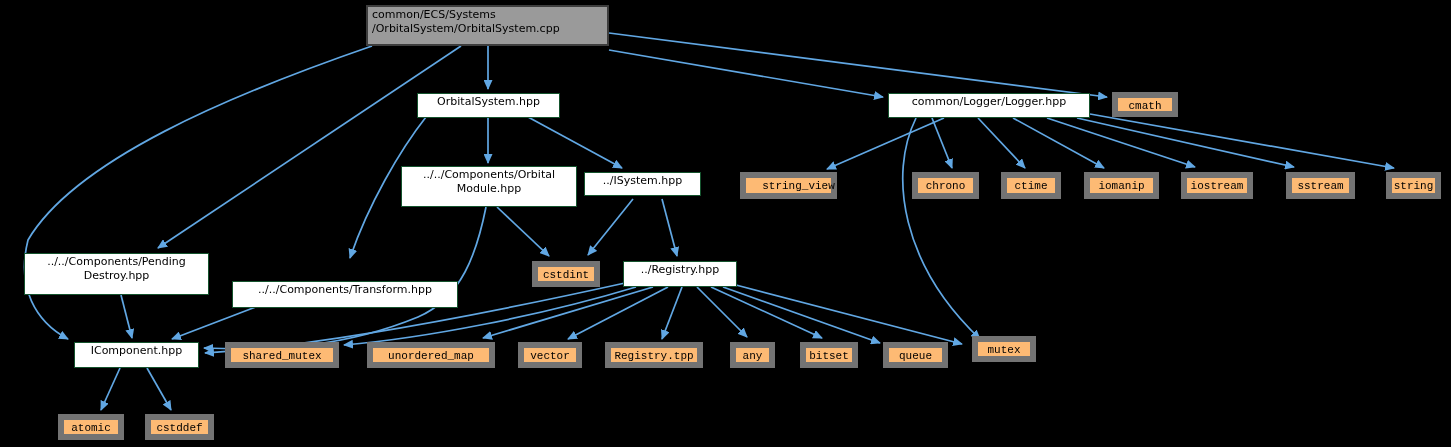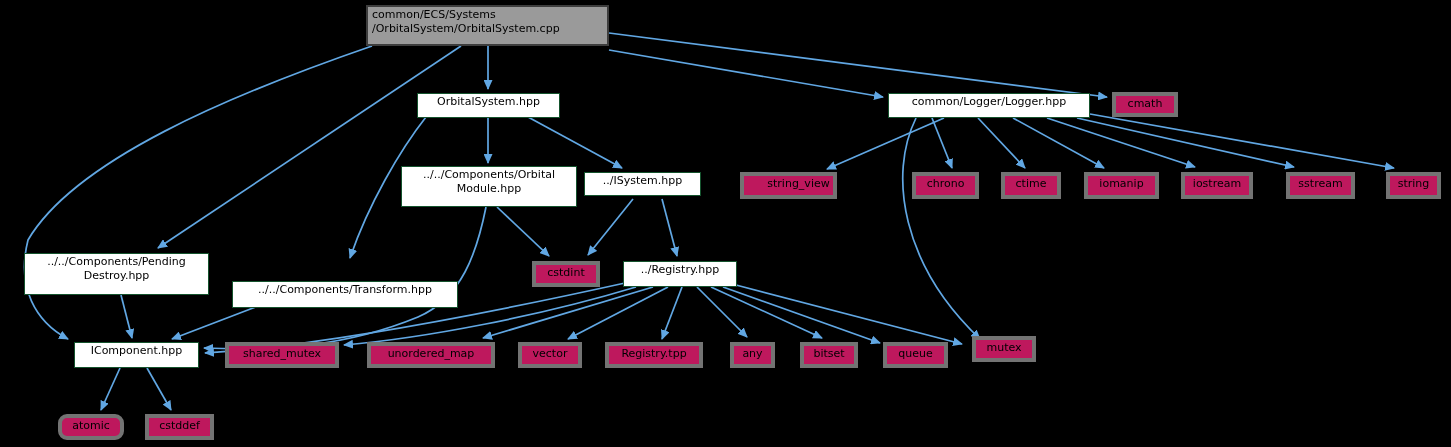"cmath" .n-sys { background: #be185d -> #fdba74; border: 4px solid #737373 -> 6px solid #737373; font-family: none -> Liberation Mono, monospace }
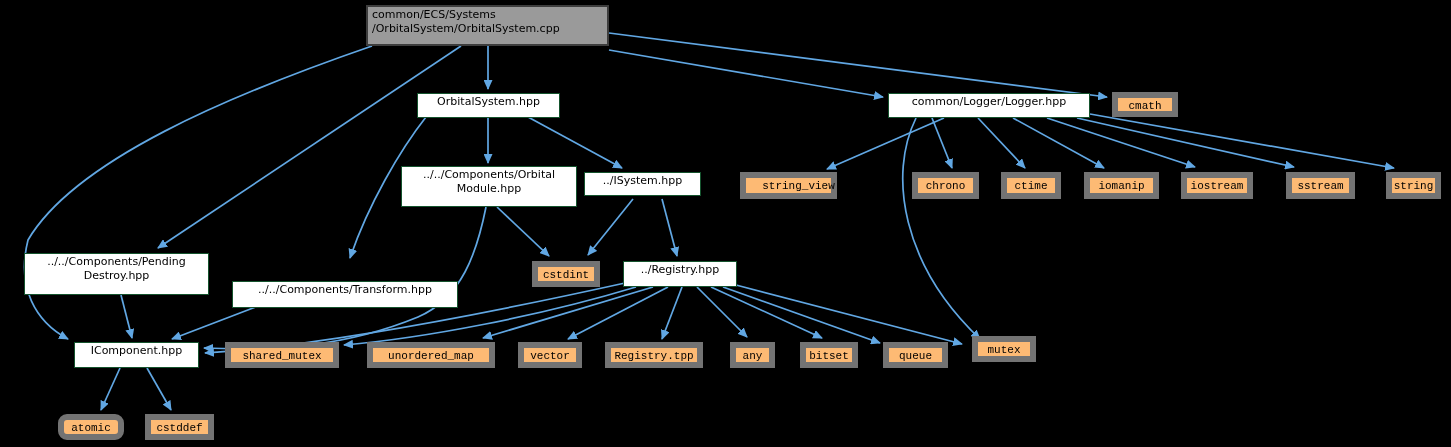"atomic" div.node { border-radius: 9px -> none }
